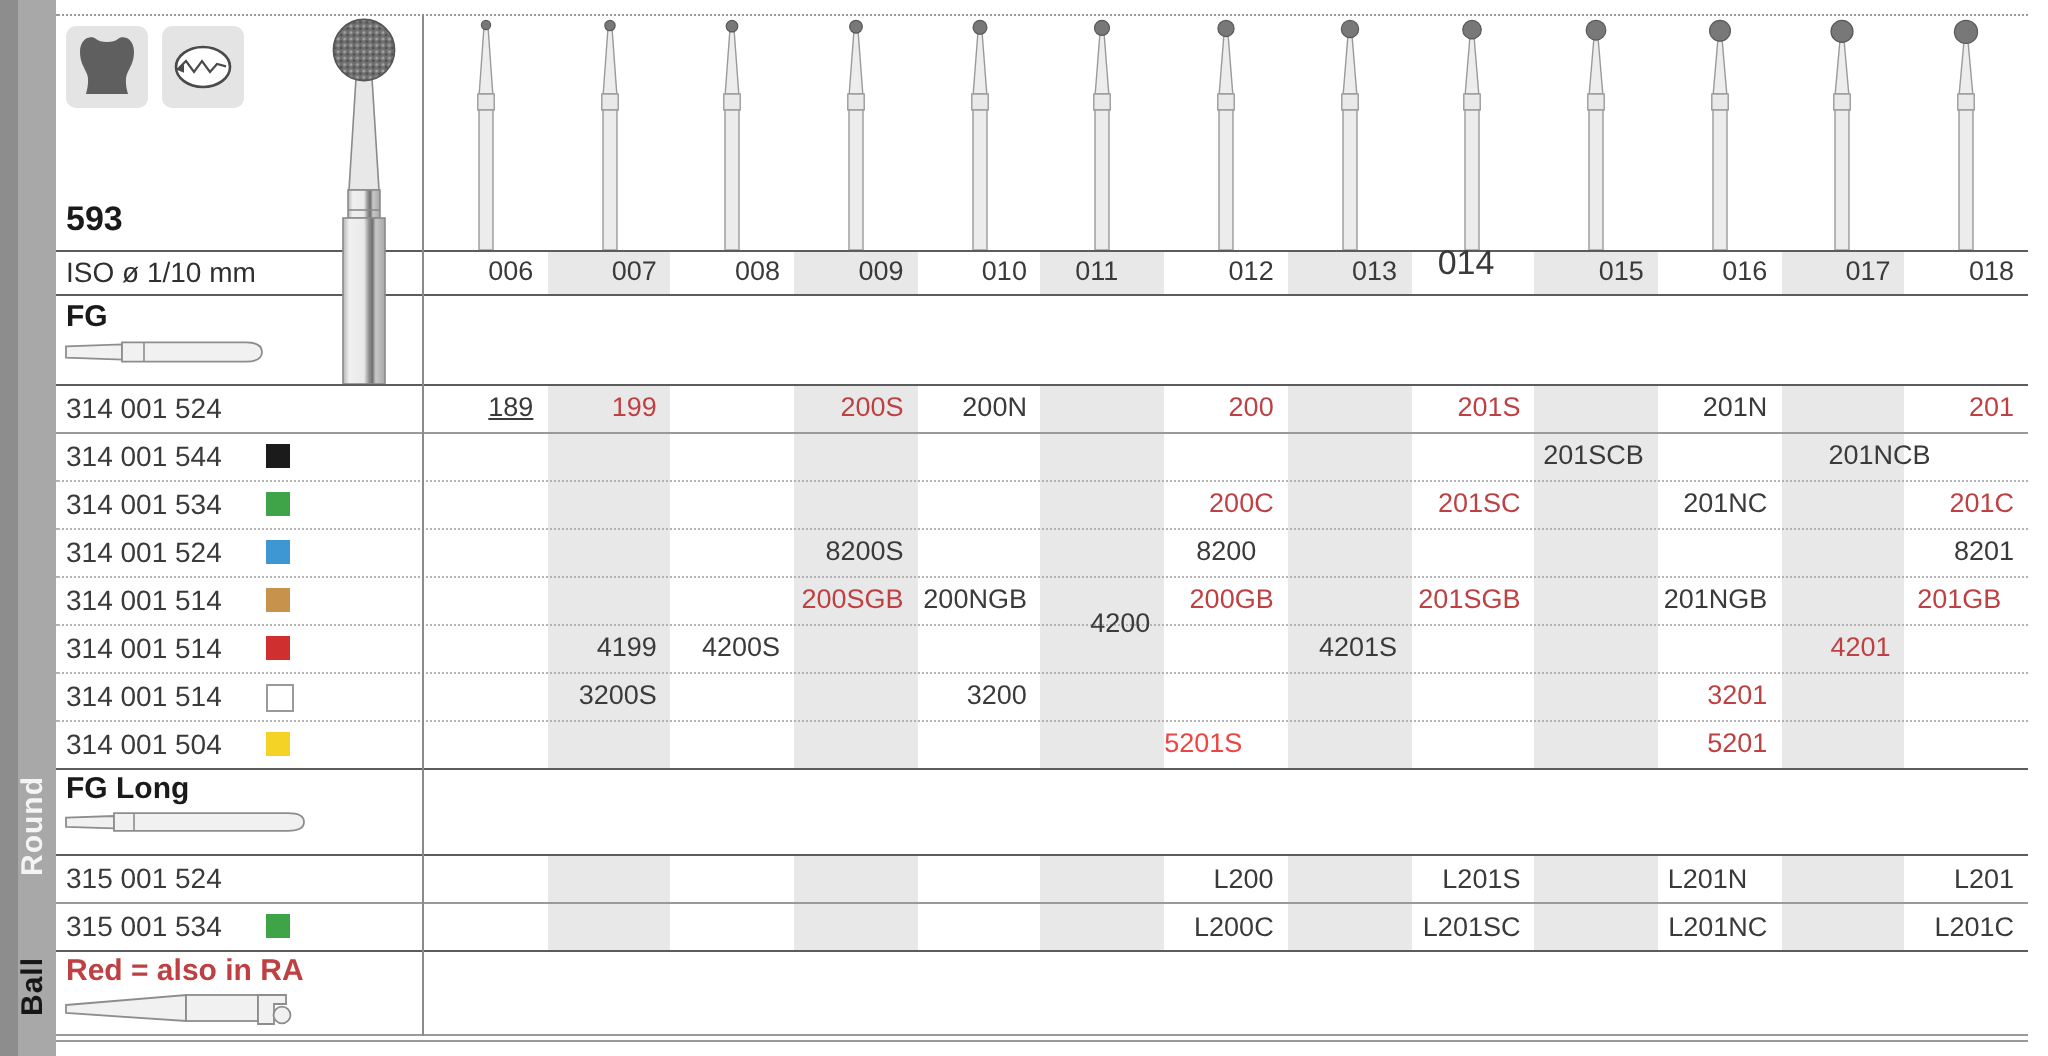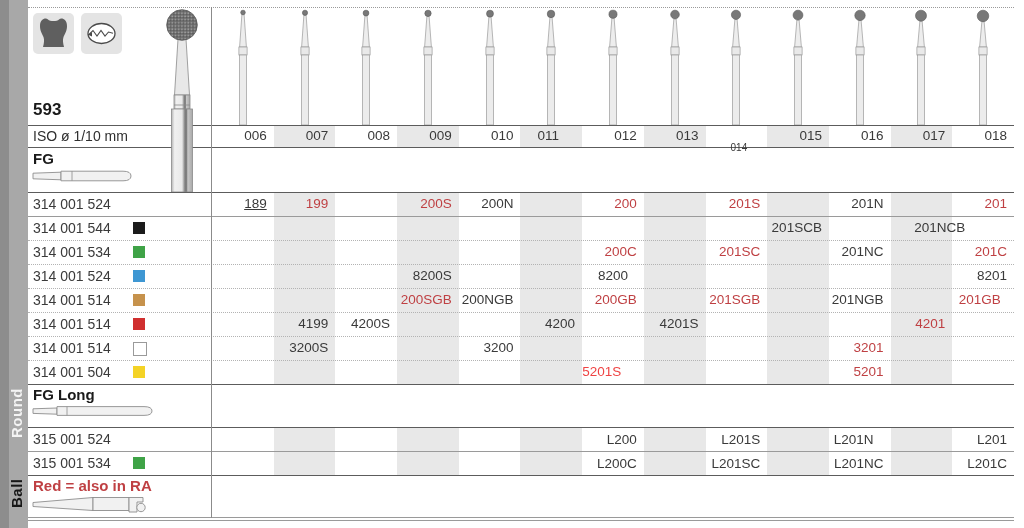"014" div { font-size: 10px -> 17px; top: 137px -> 121px }
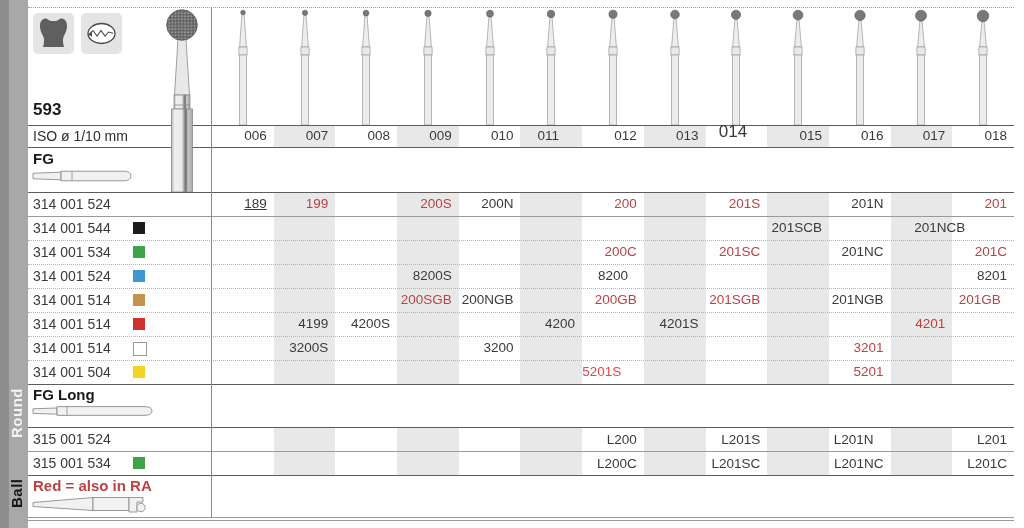"4200" div { top: 312px -> 300px }
